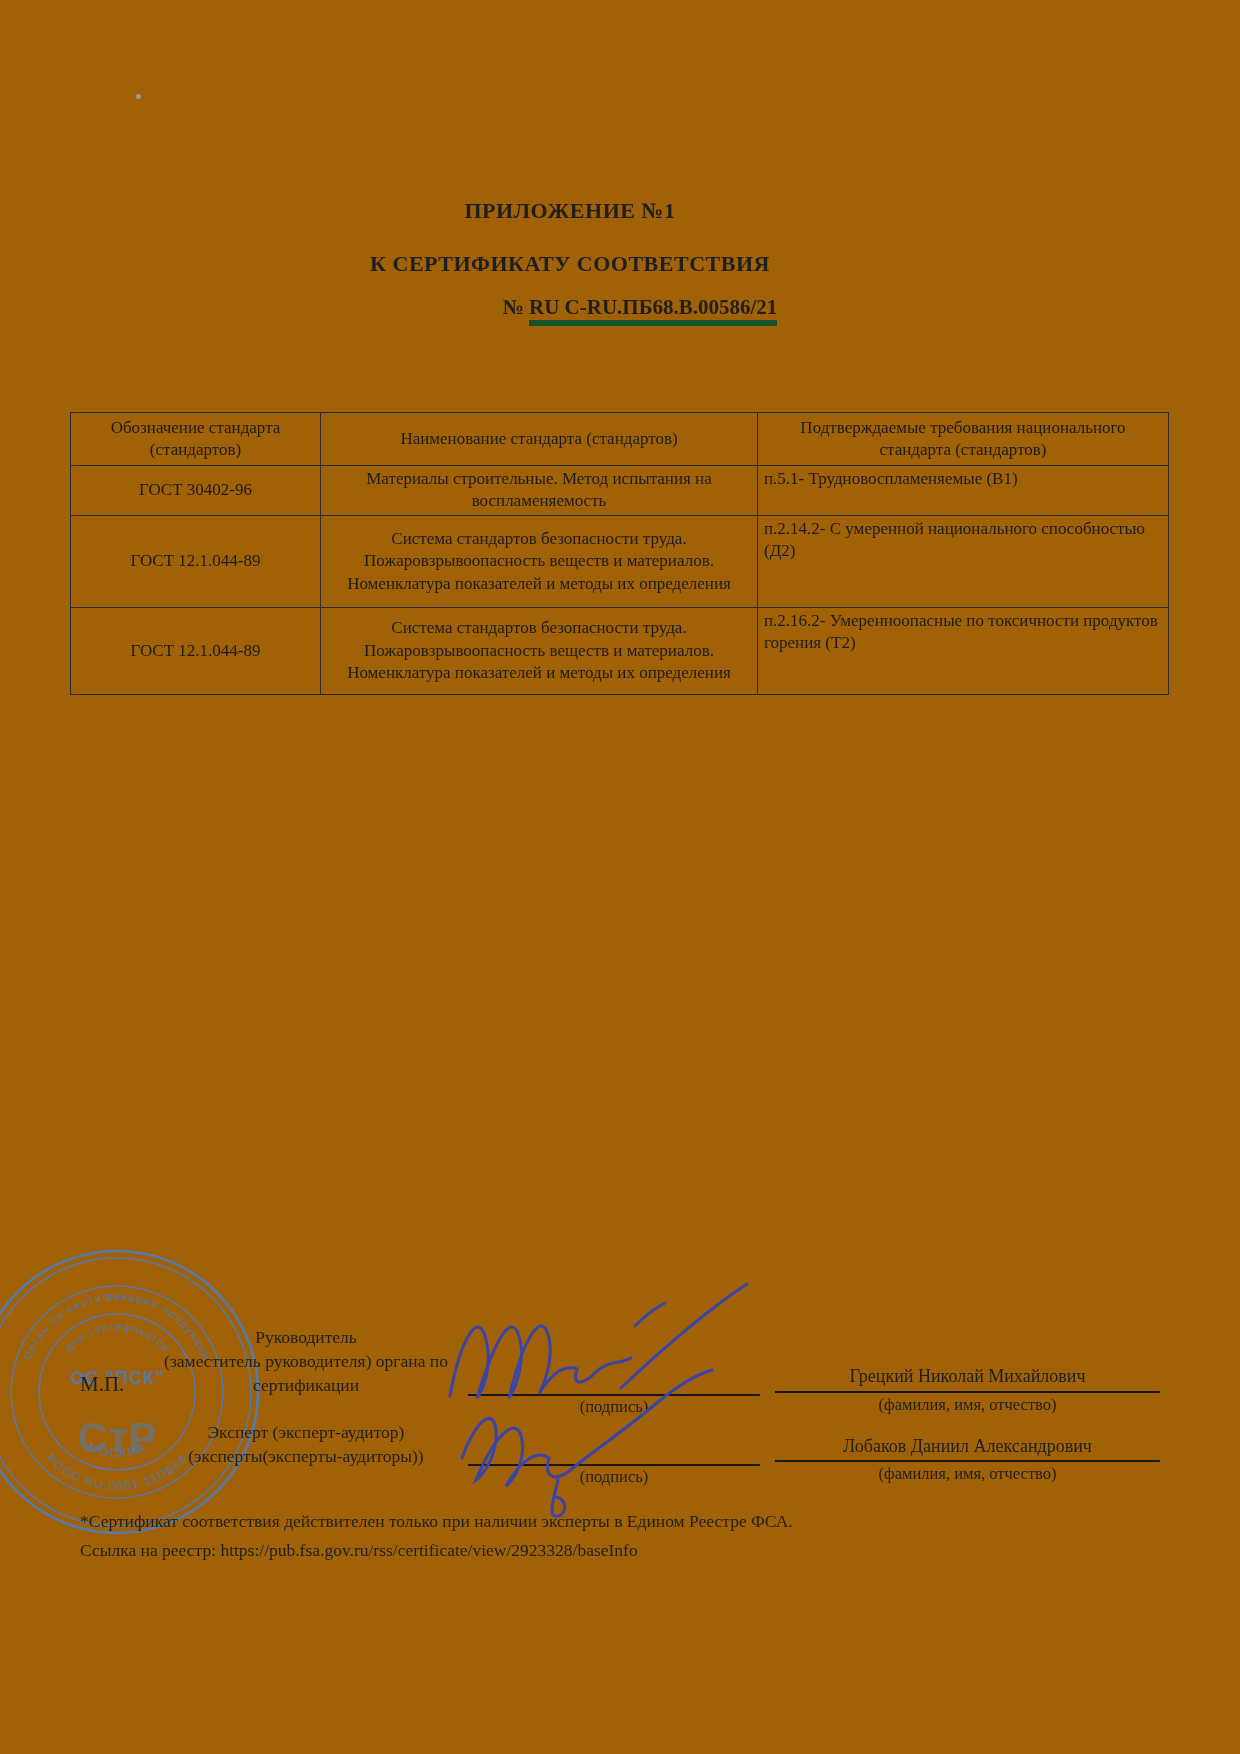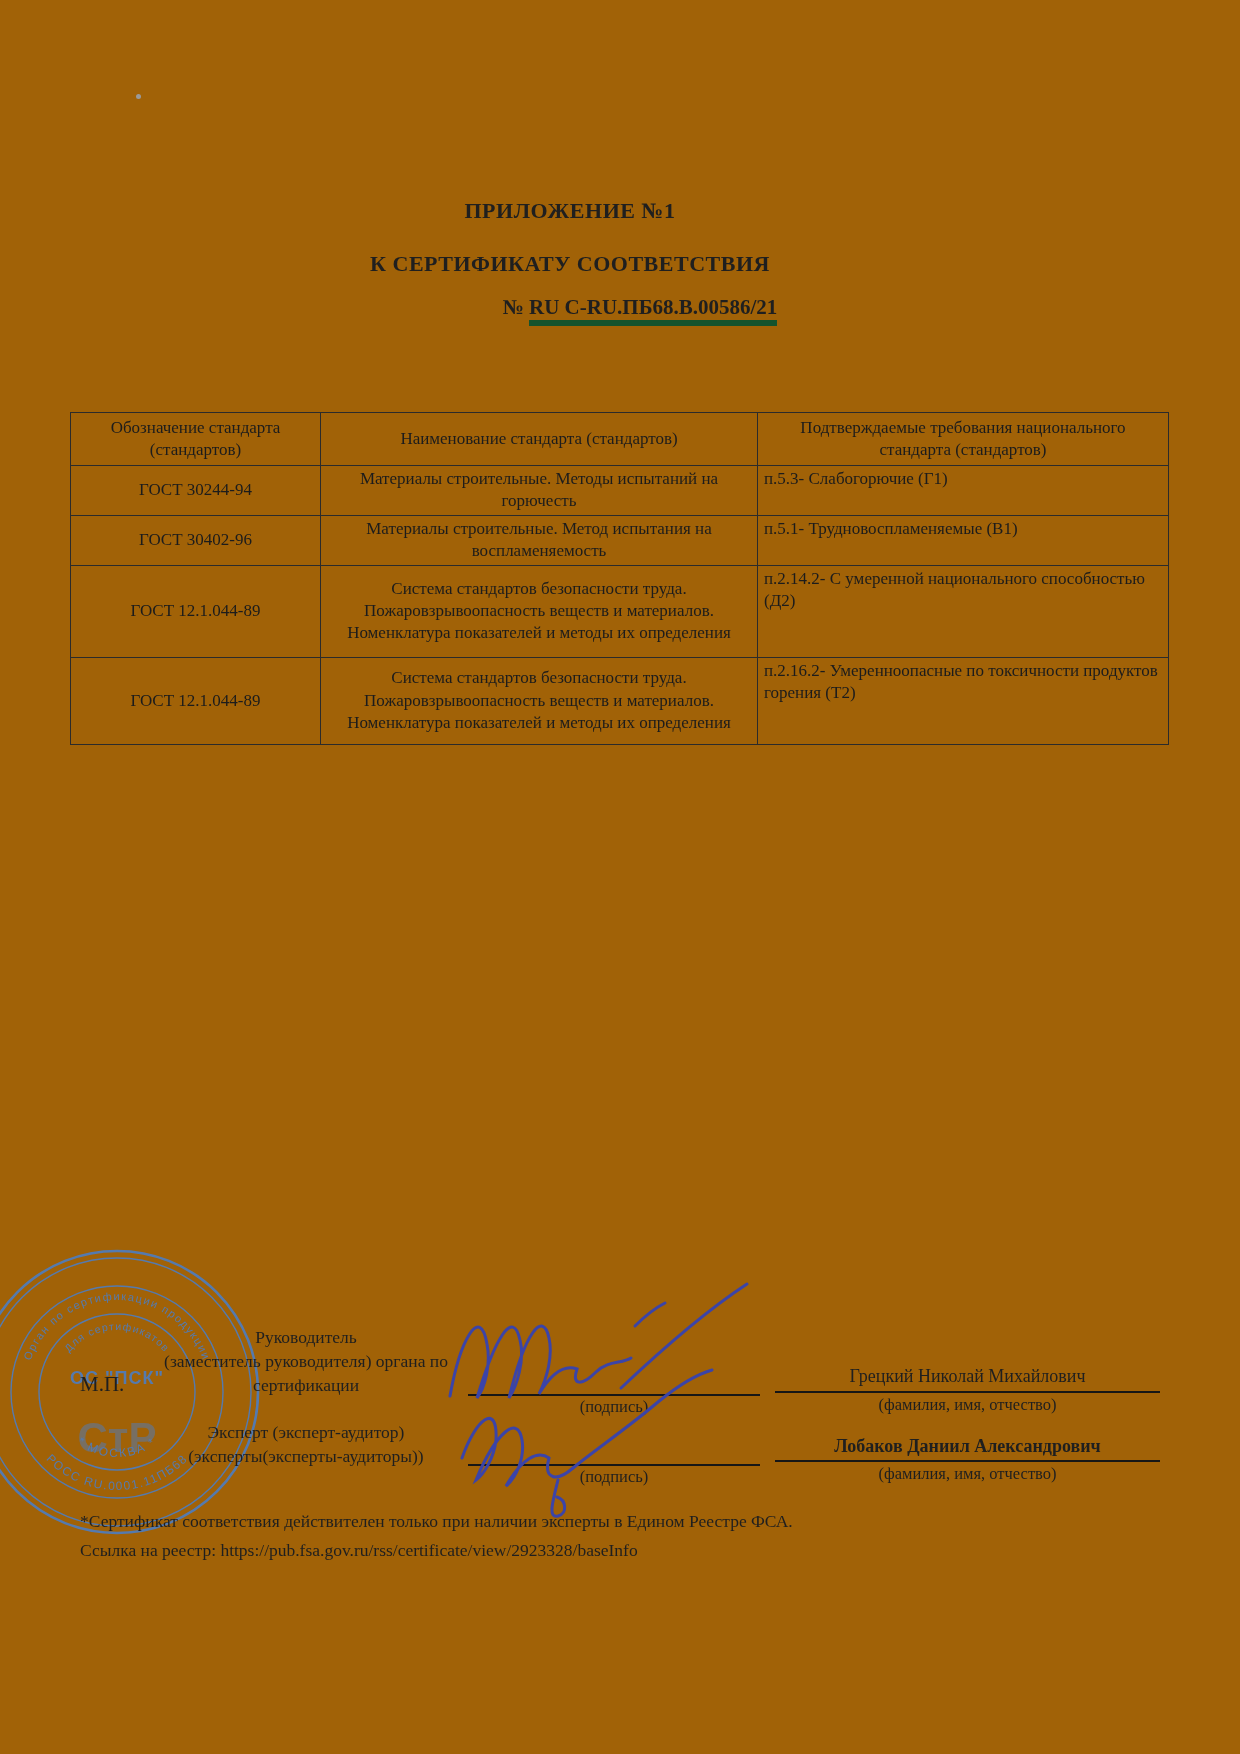"ГОСТ 30244-94" tr.h47 { html: <tr> <td>ГОСТ 30244-94</td> <td>Материалы строительные. Методы испытаний на горючесть</td> <td>п.5.3- Слабогорючие (Г1)</td> </tr> -> none }
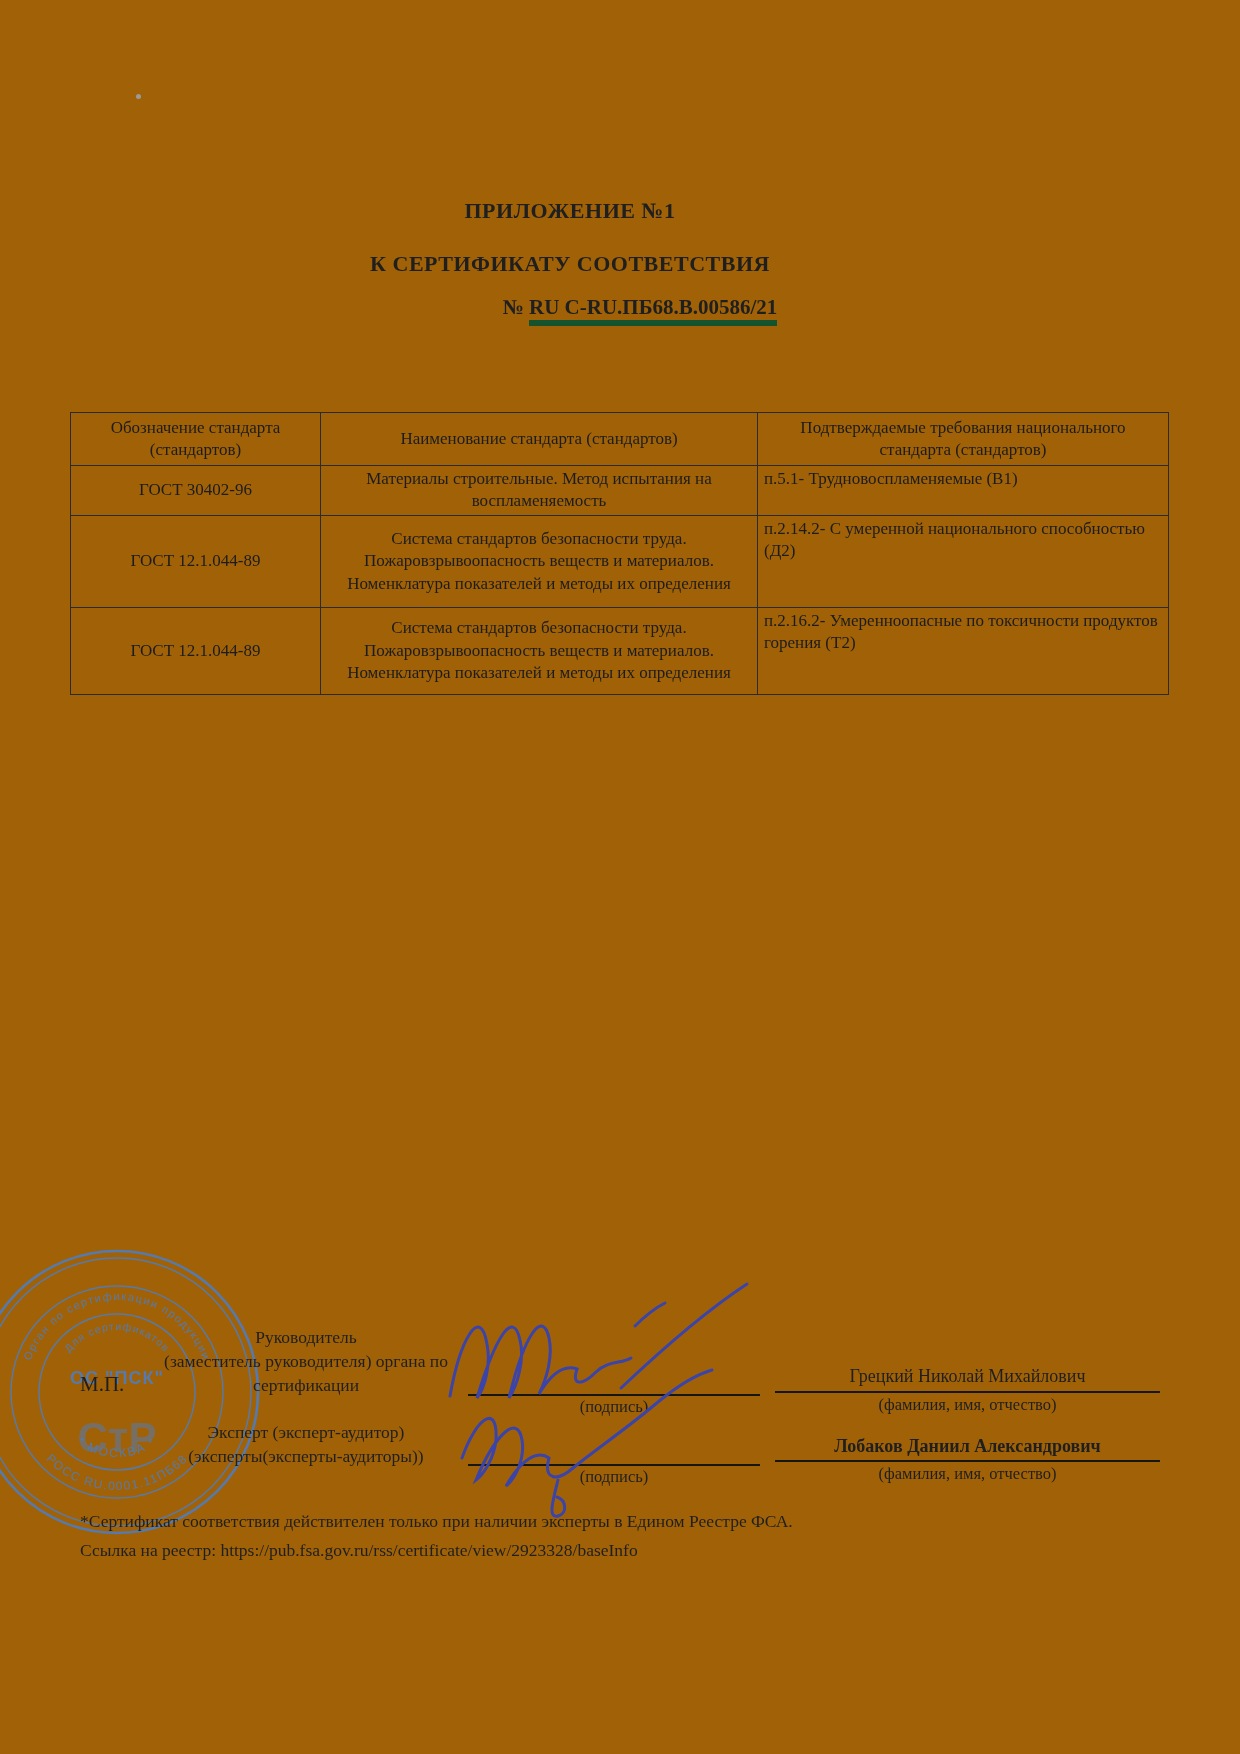"Лобаков Даниил Александрович" .name2 { font-weight: bold -> none }
